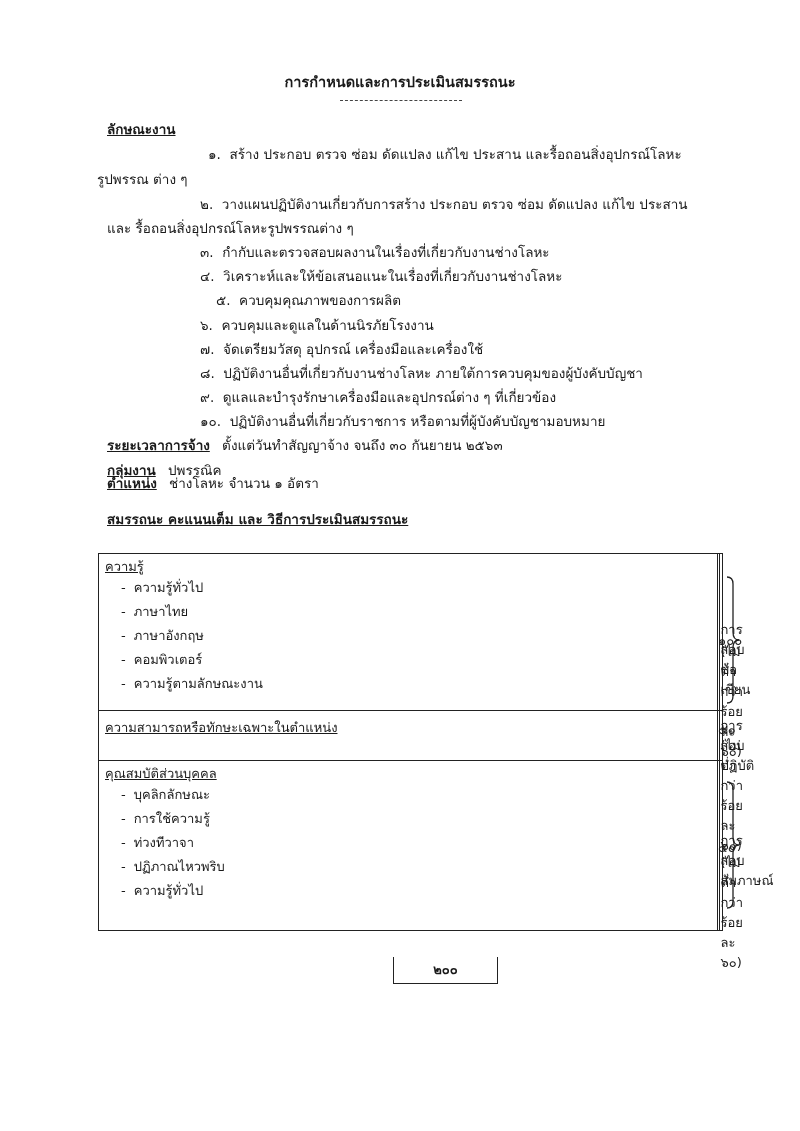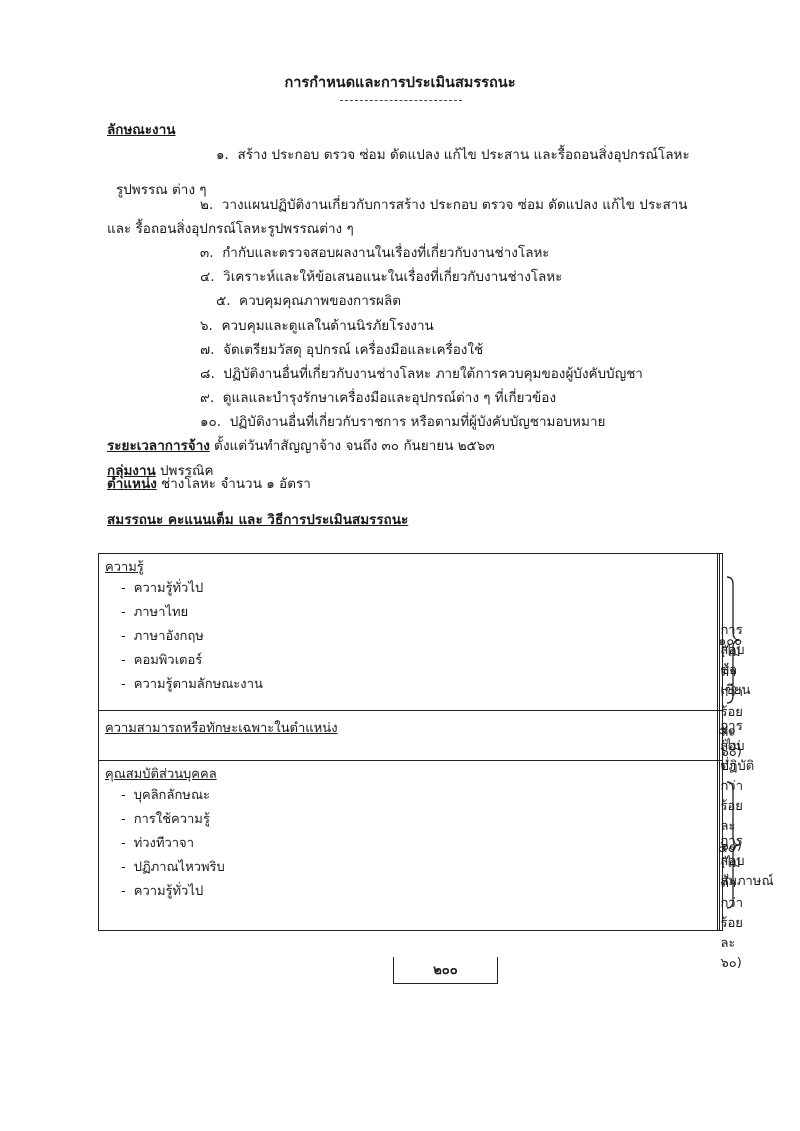"๑. สร้าง ประกอบ ตรวจ ซ่อม" div.abs { left: 216px -> 208px }
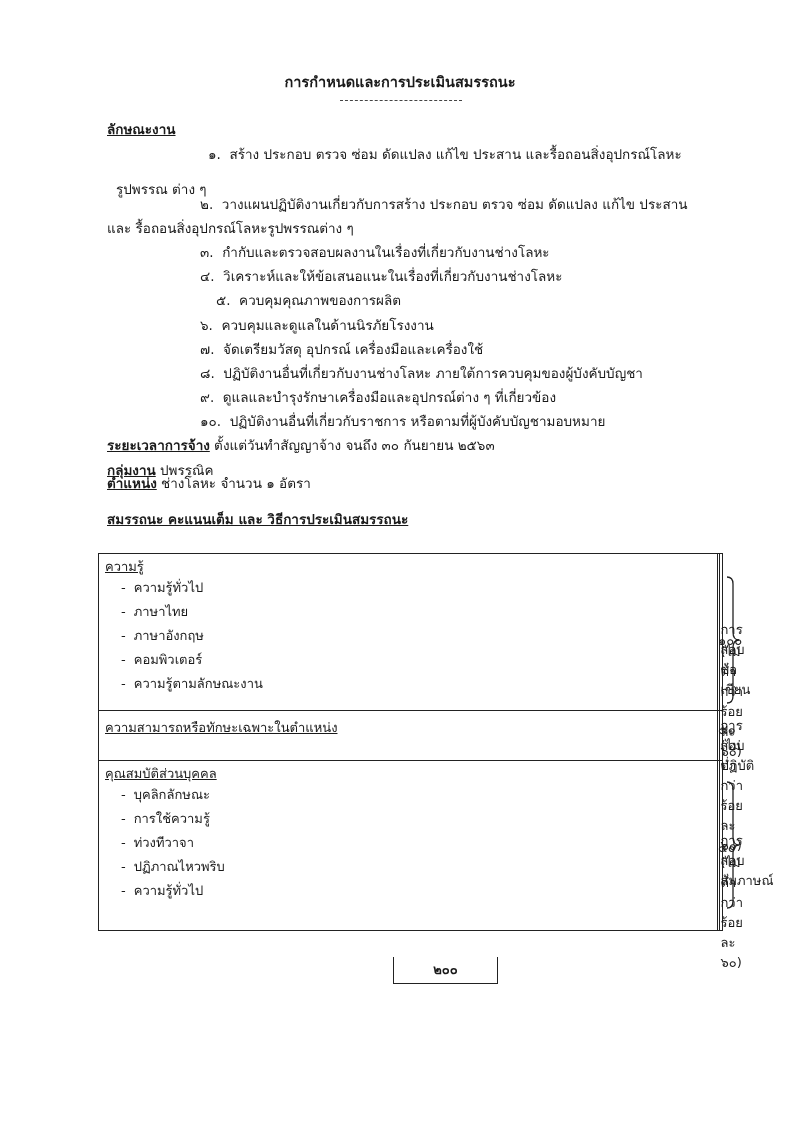"รูปพรรณ ต่าง ๆ" div.abs { left: 116px -> 97px; margin-top: 10px -> none }
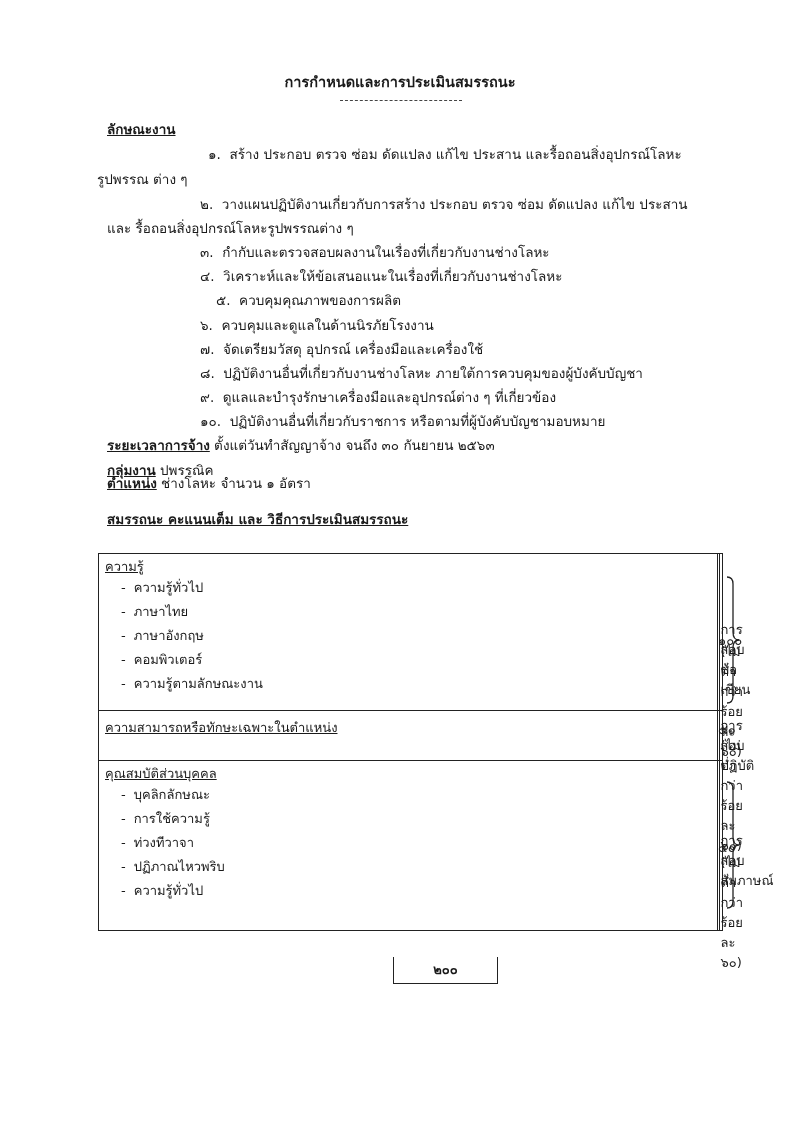"ระยะเวลาการจ้าง" .sec-label { margin-right: 0 -> 8px }
